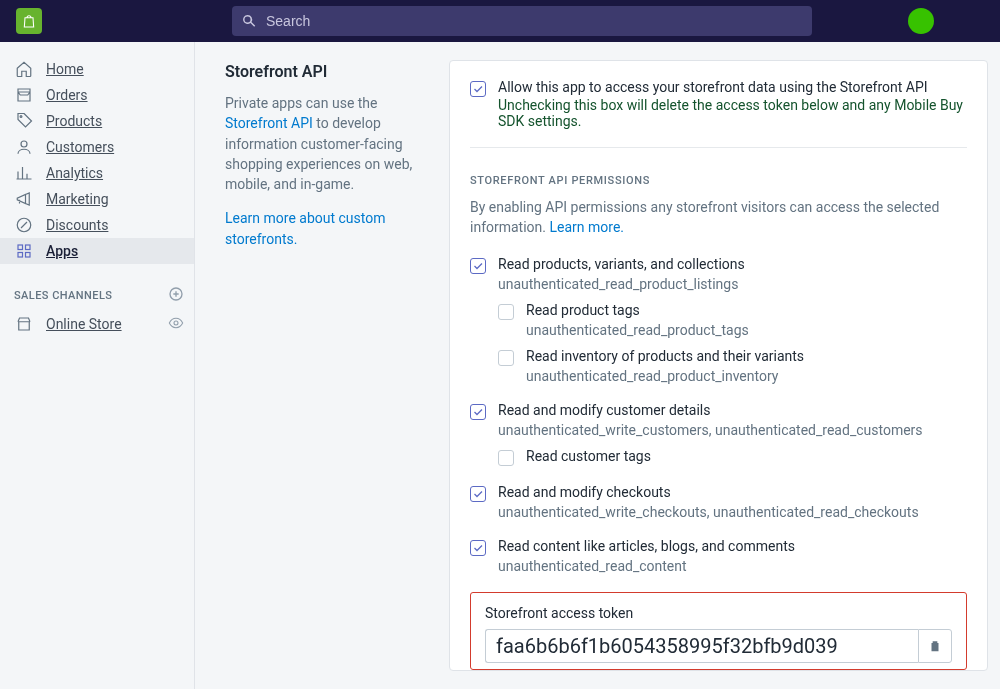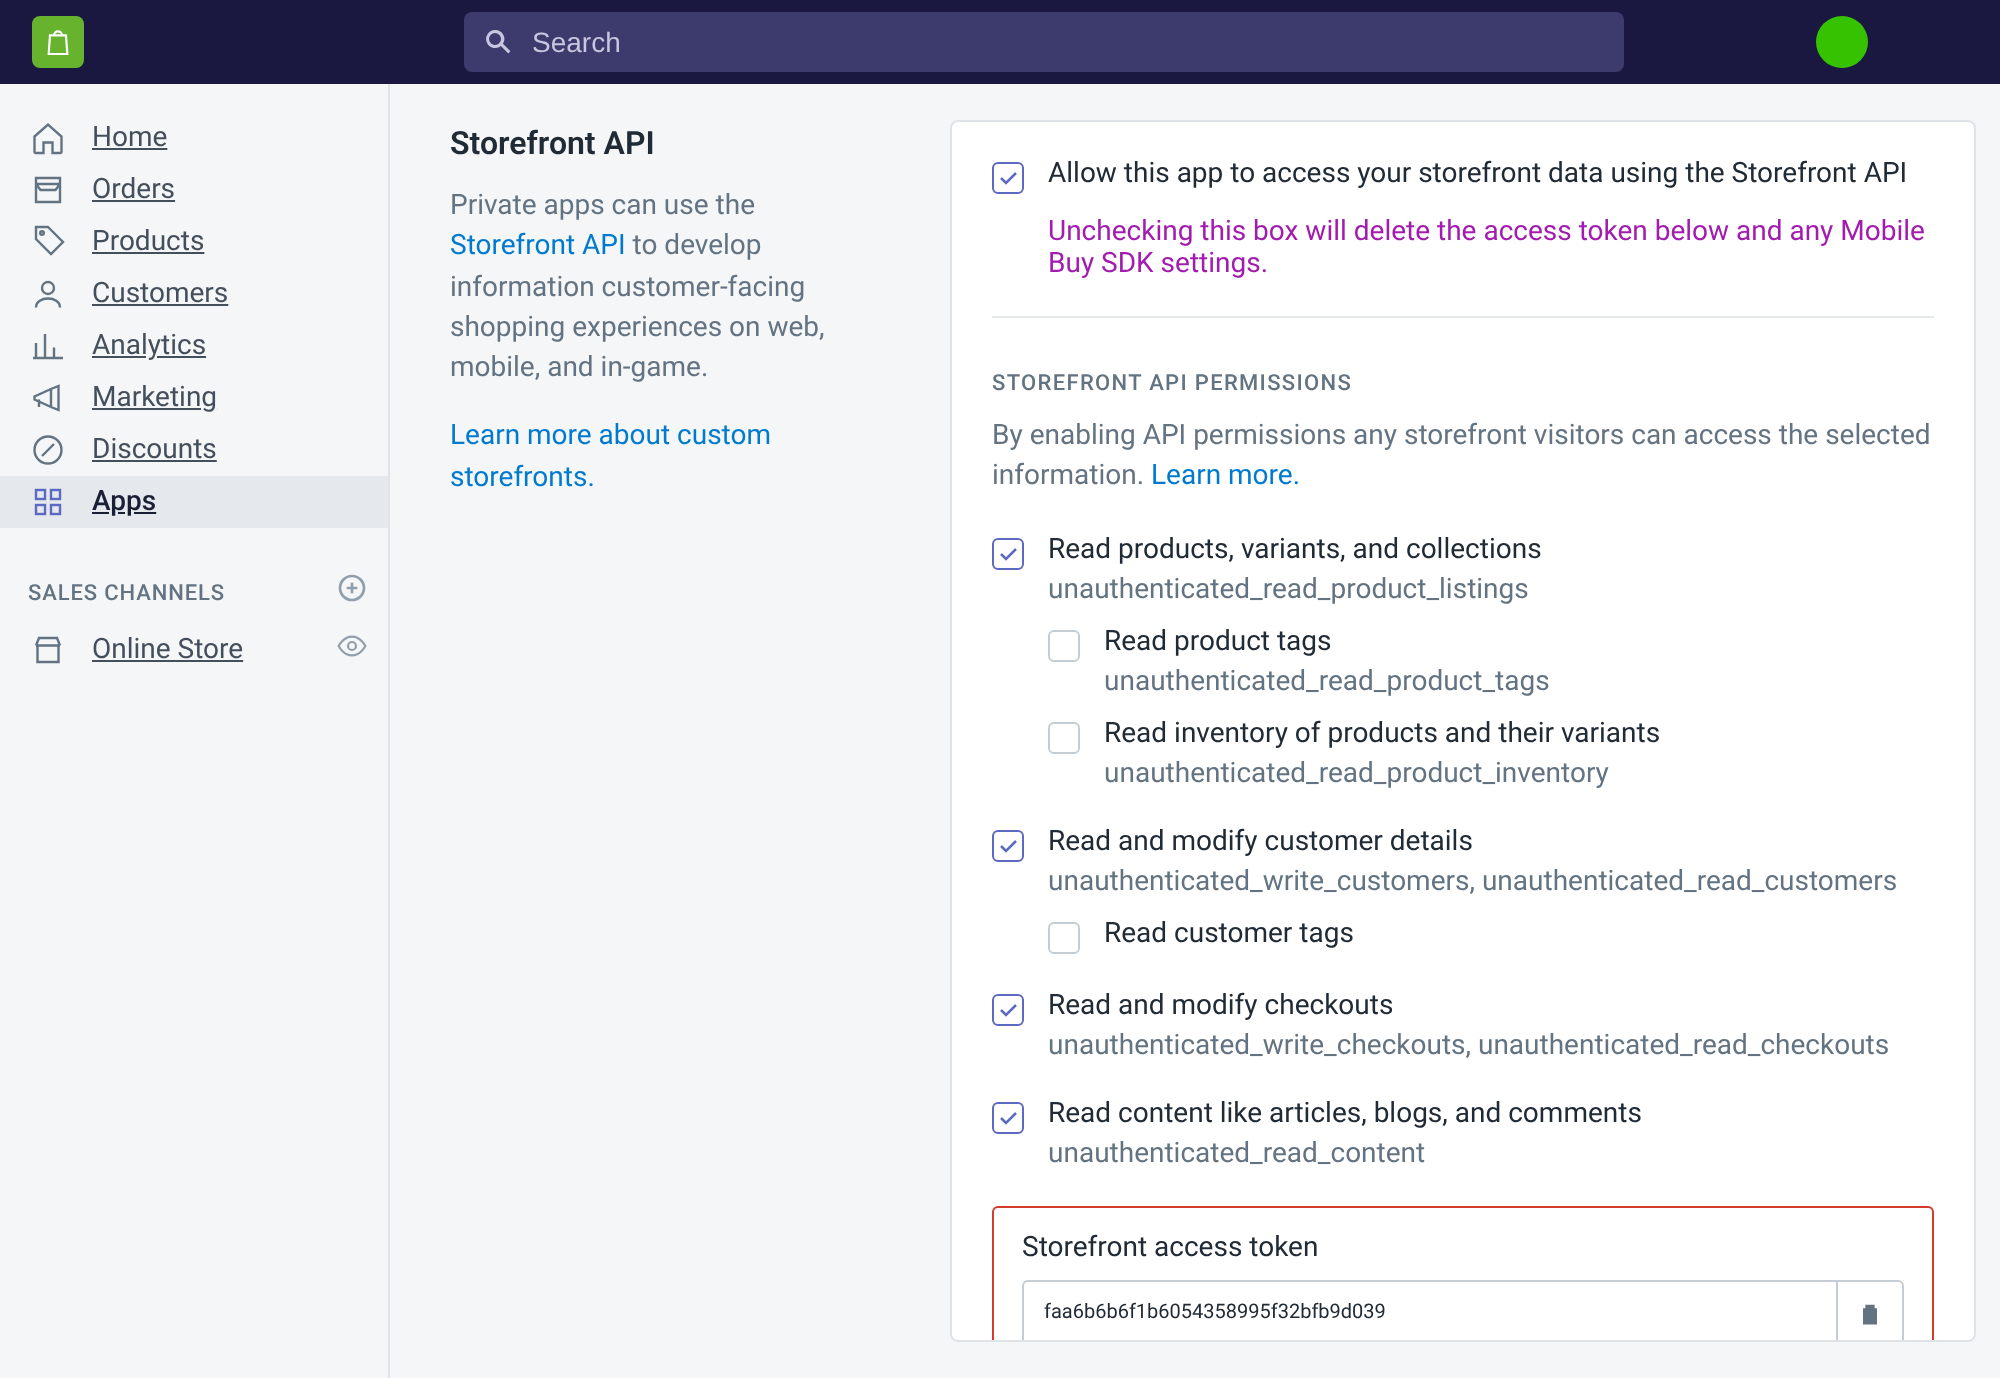"Storefront API" .main { gap: 28px -> 2px }
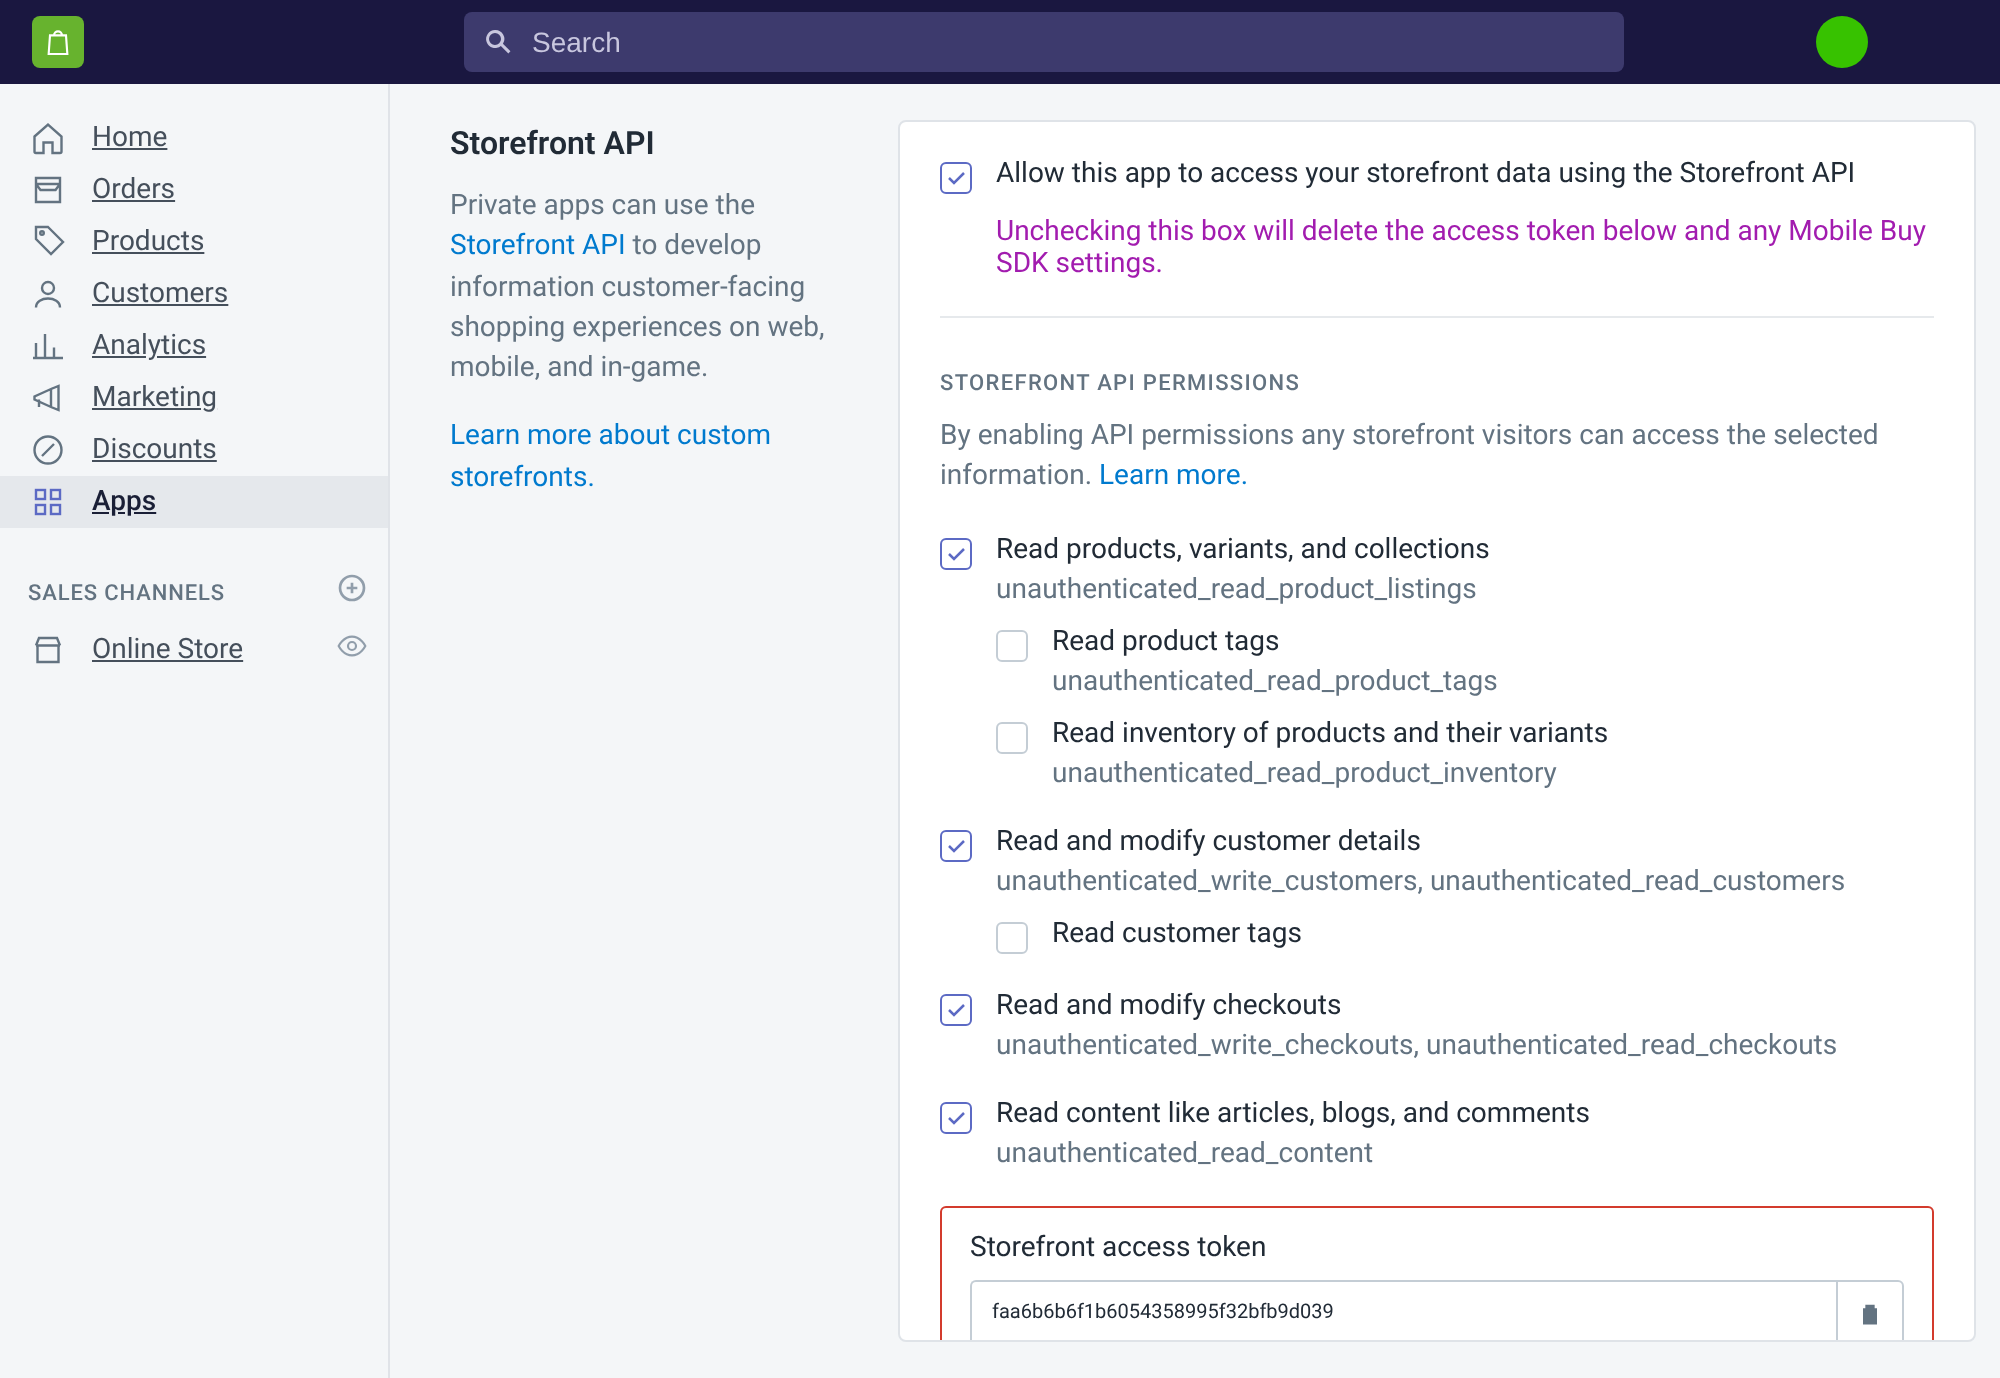"Unchecking this box will delete" .chk-sub { color: #a21caf -> #14532d; margin-top: 11px -> 0 }
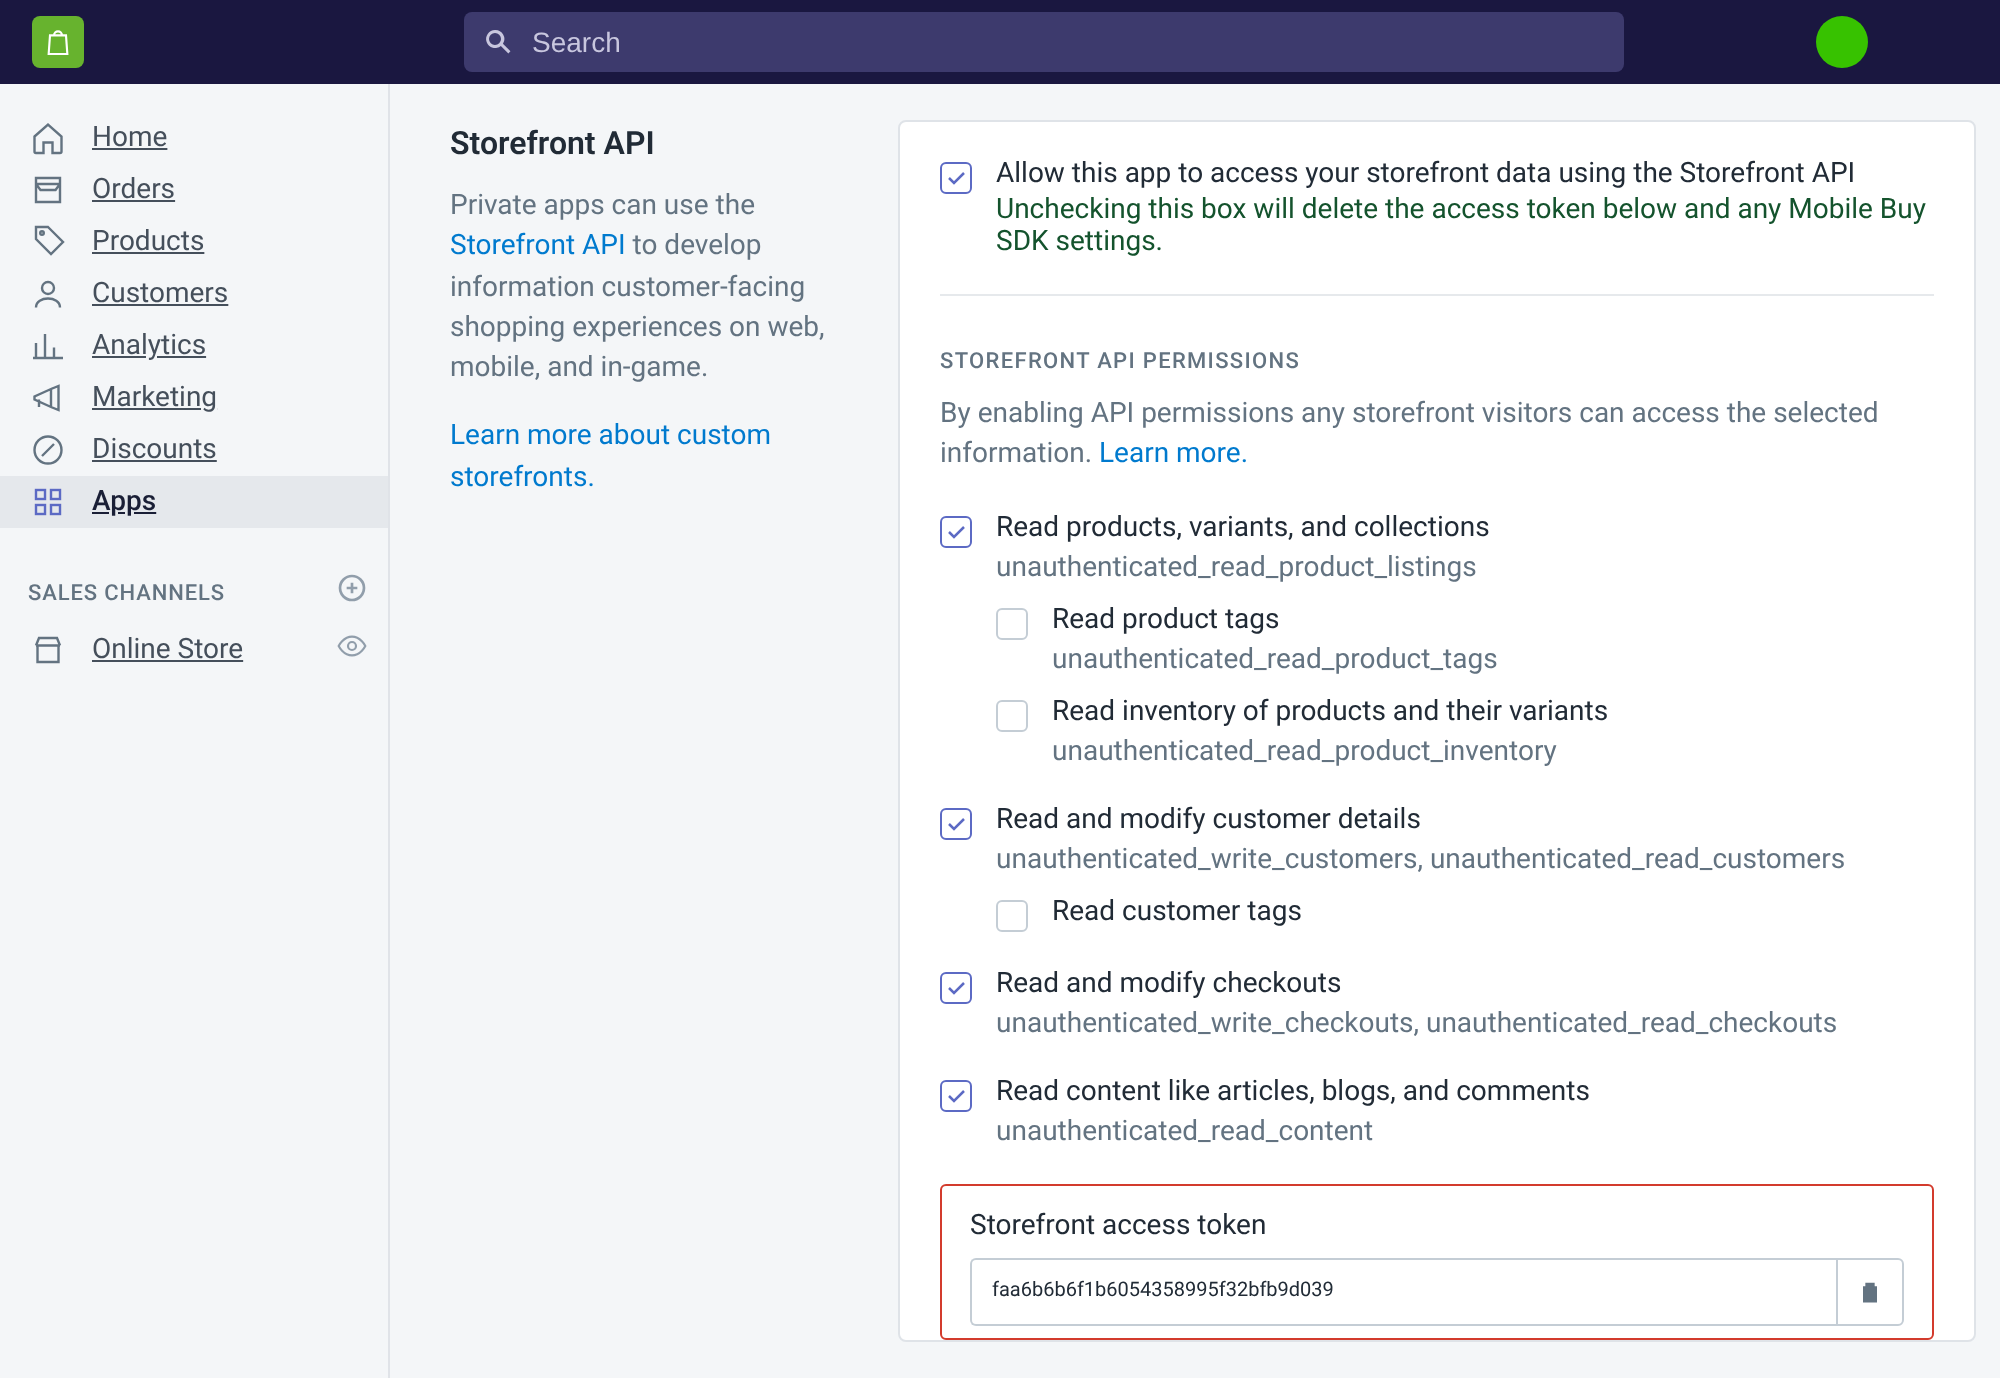"faa6b6b6f1b6054358995f32bfb9d039" .token-field-row input { font-size: 10px -> 20px }
